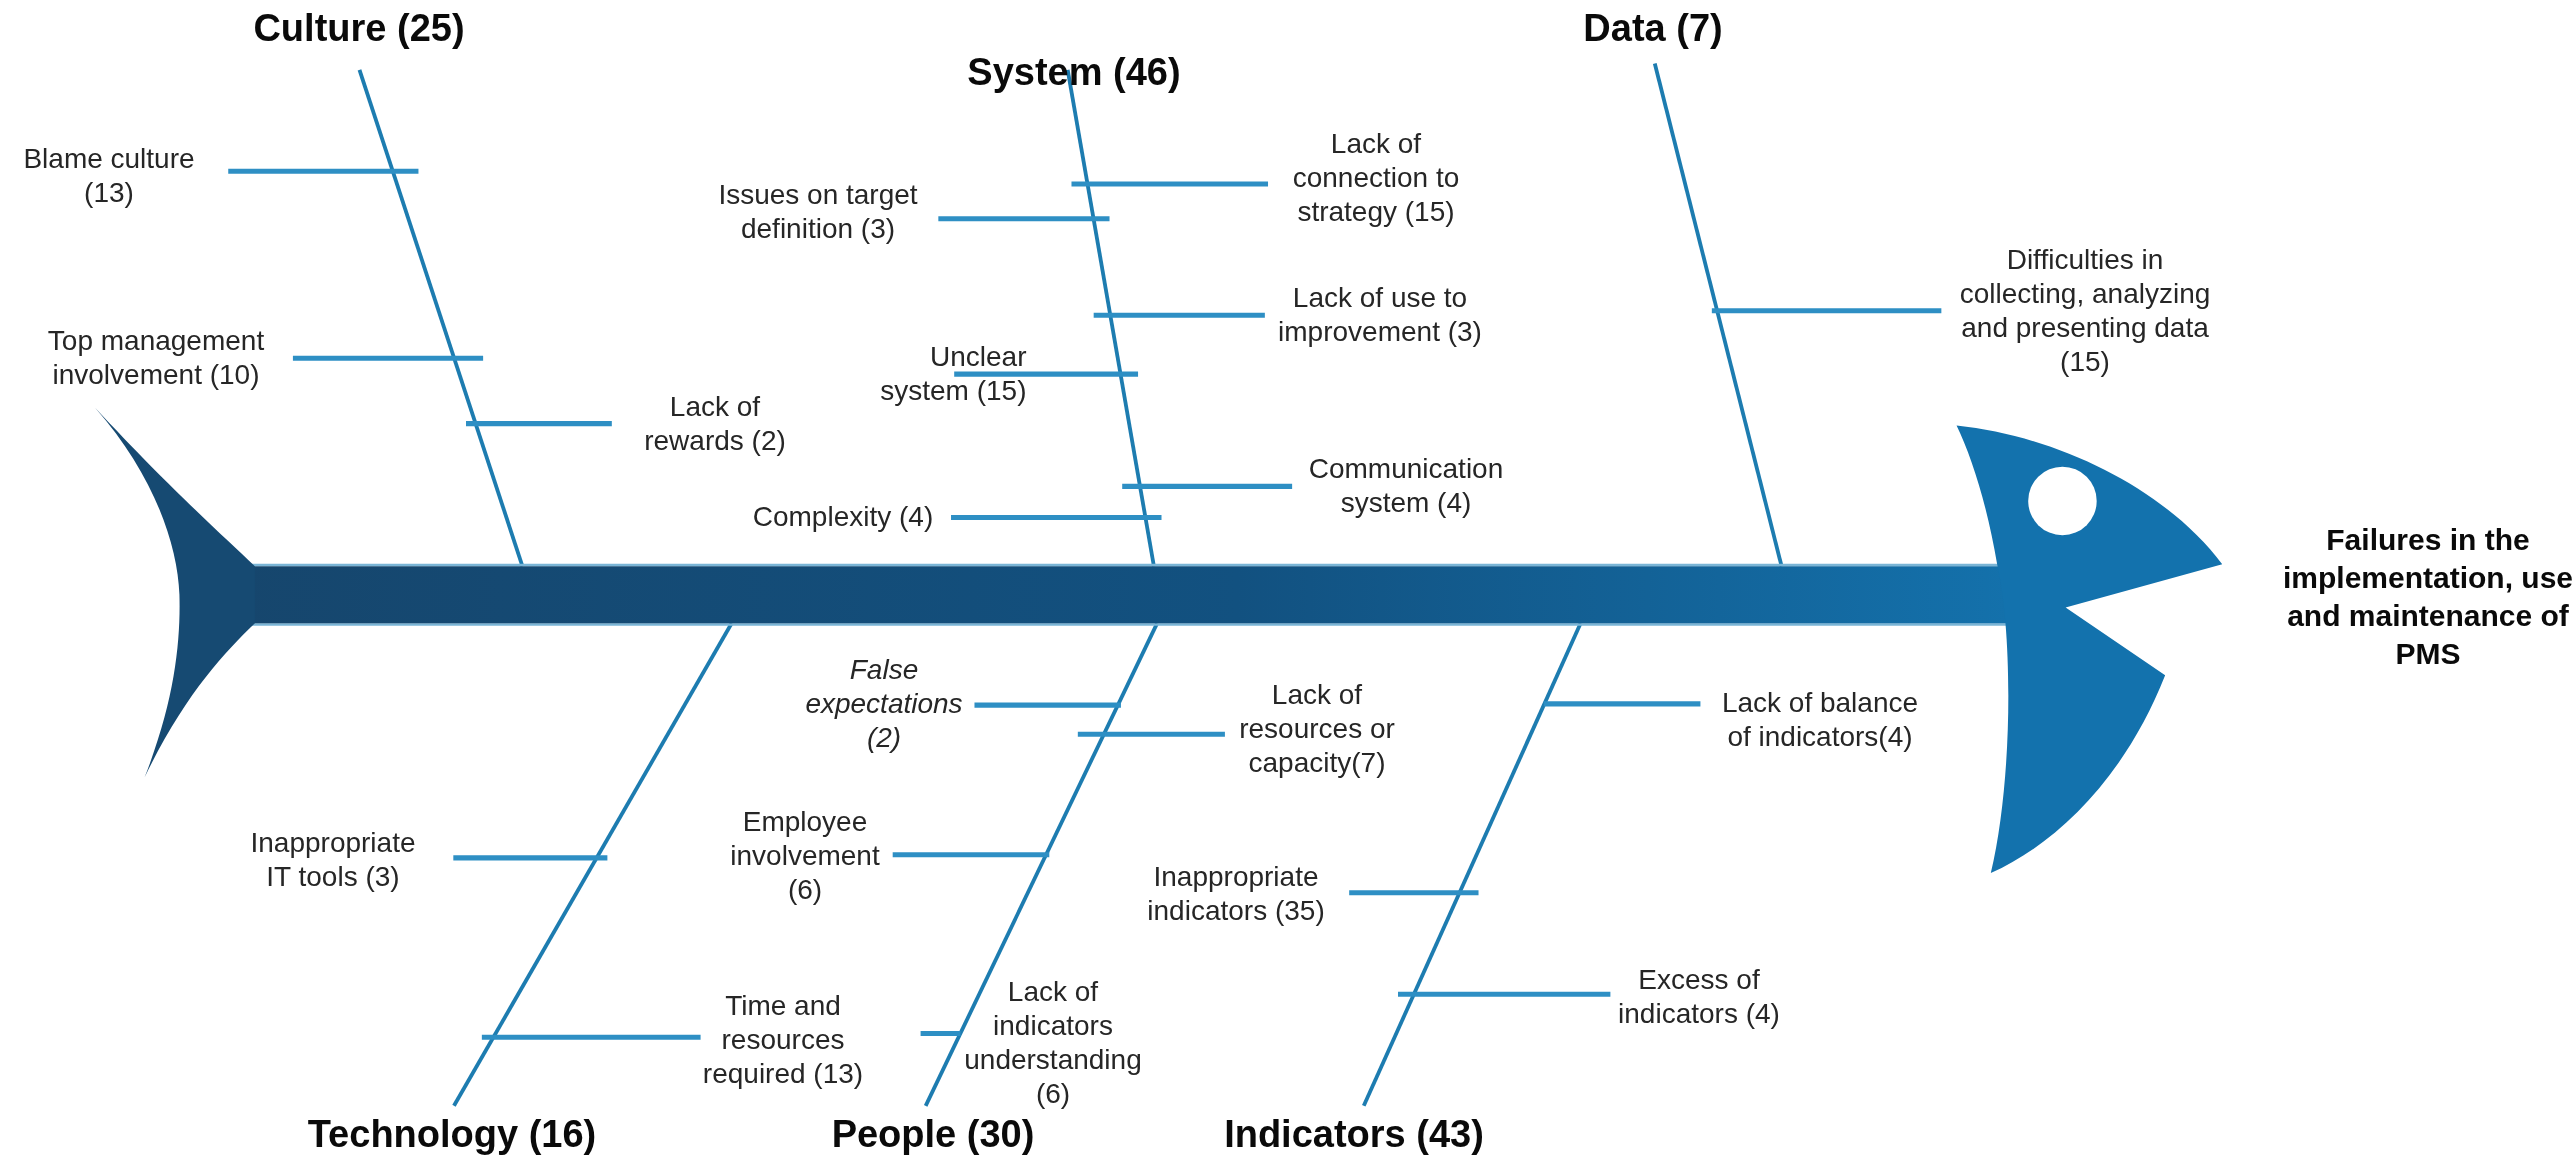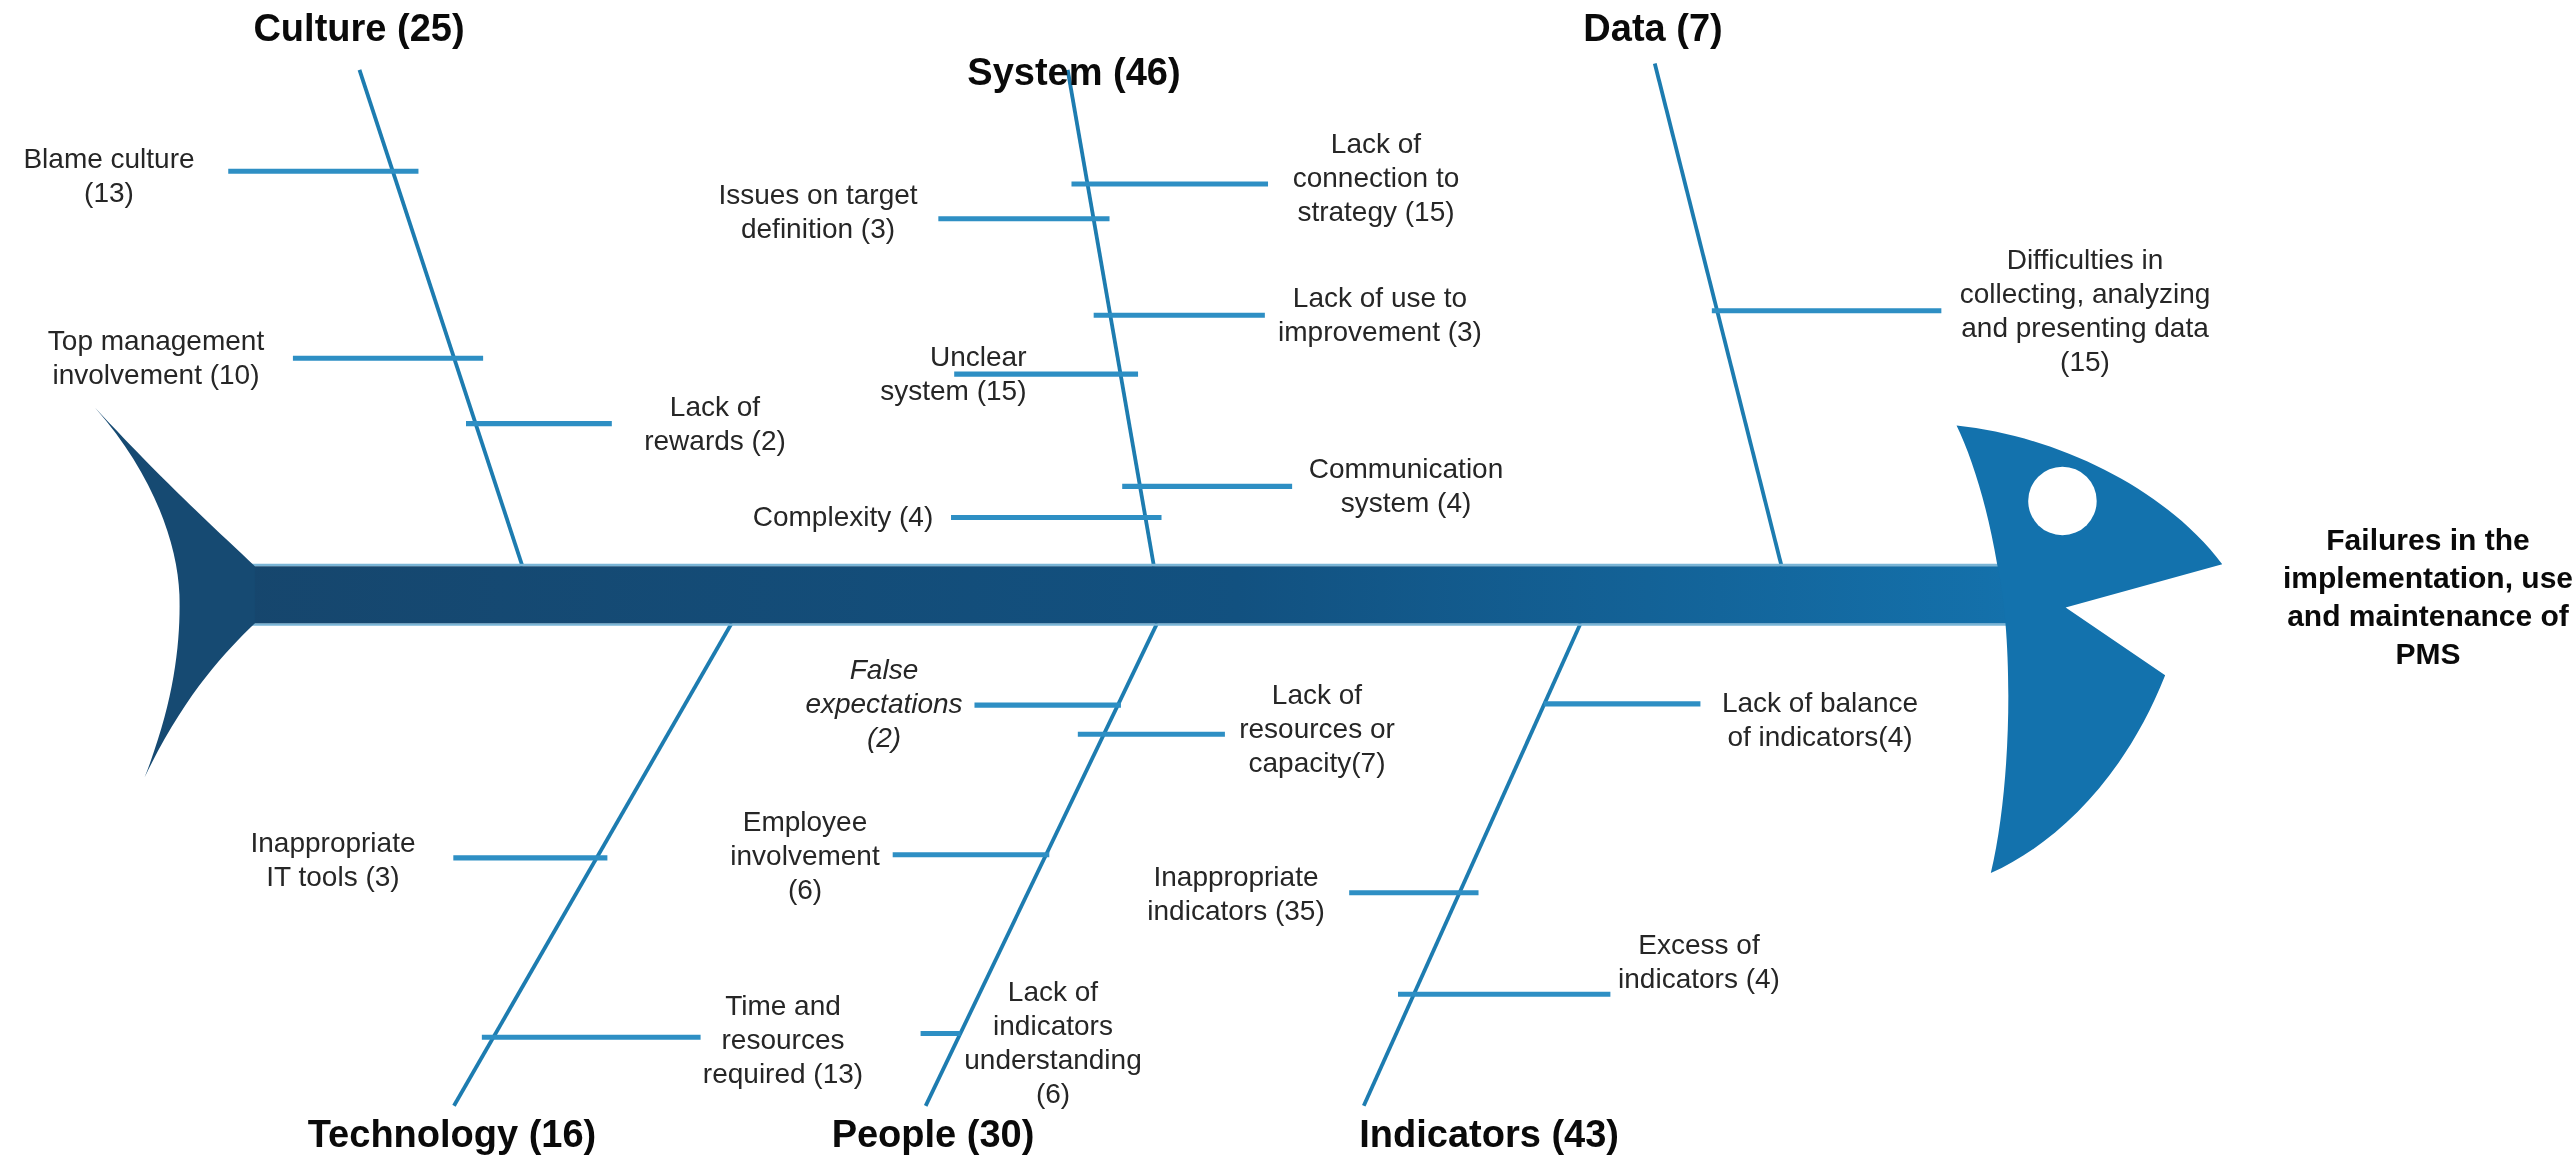"Excess of" div.label { top: 962px -> 997px }
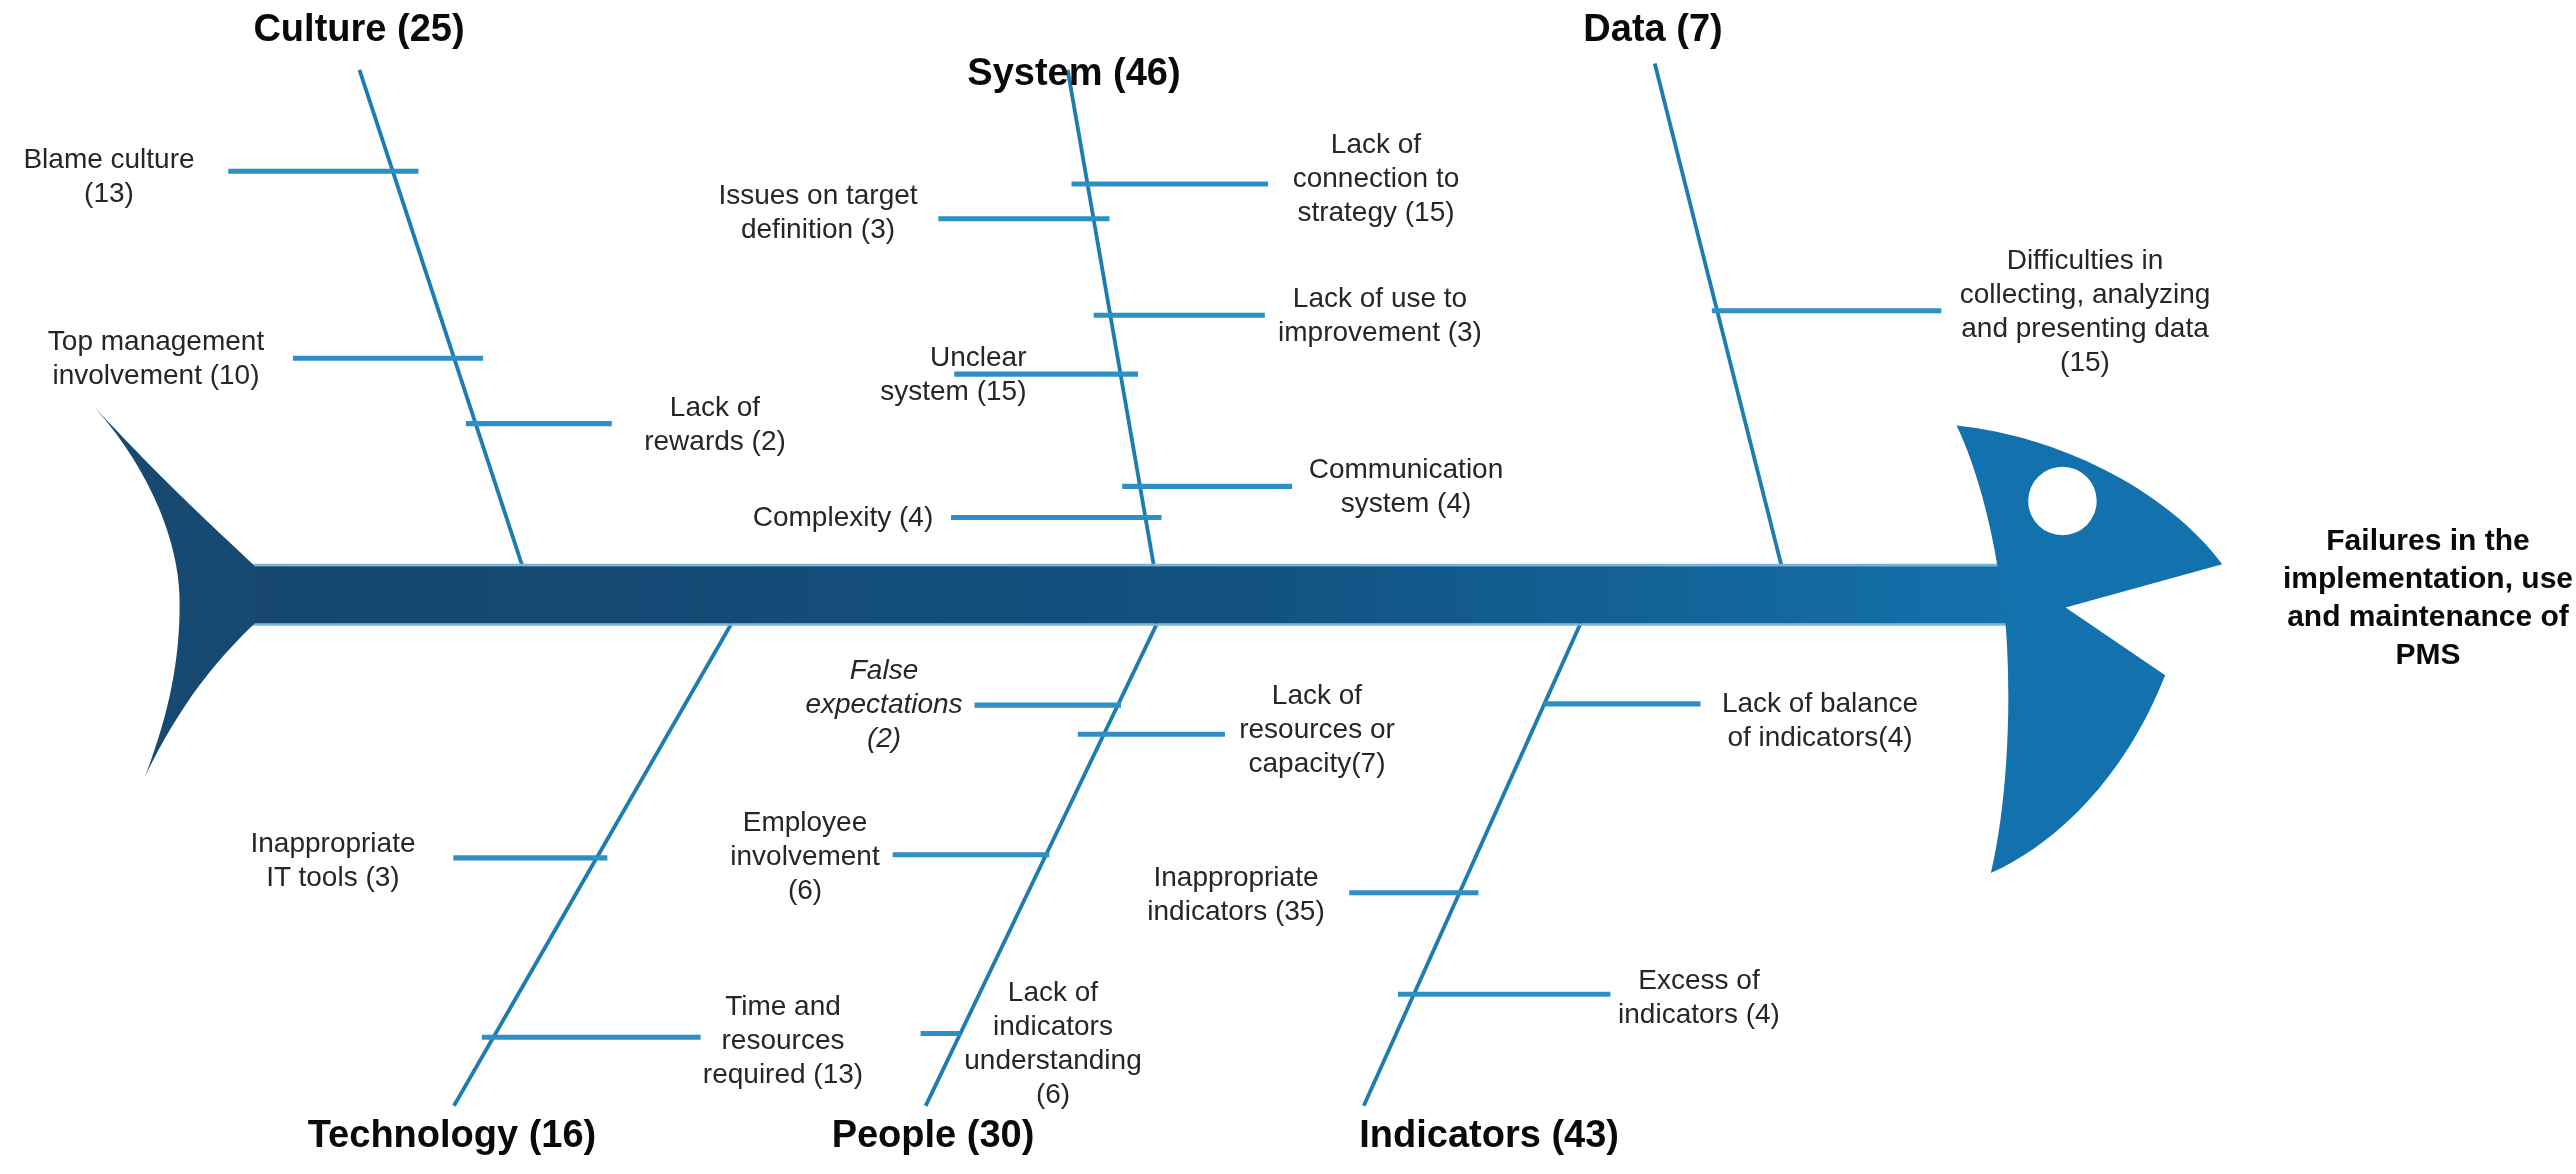"Indicators (43)" div.label { left: 1416px -> 1354px; text-align: right -> none }
